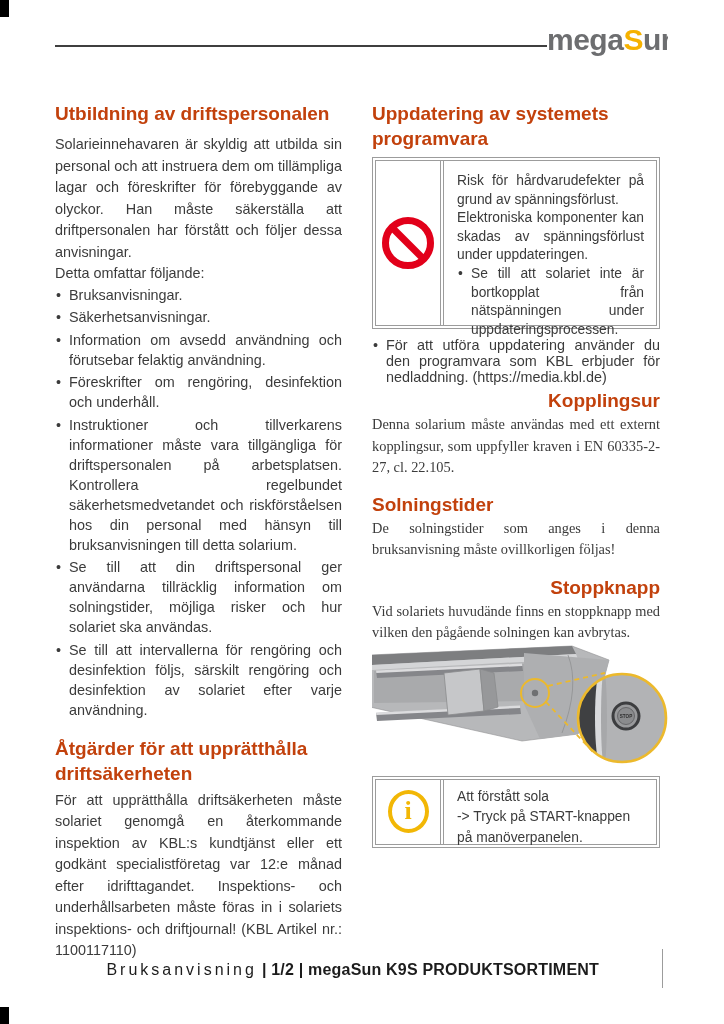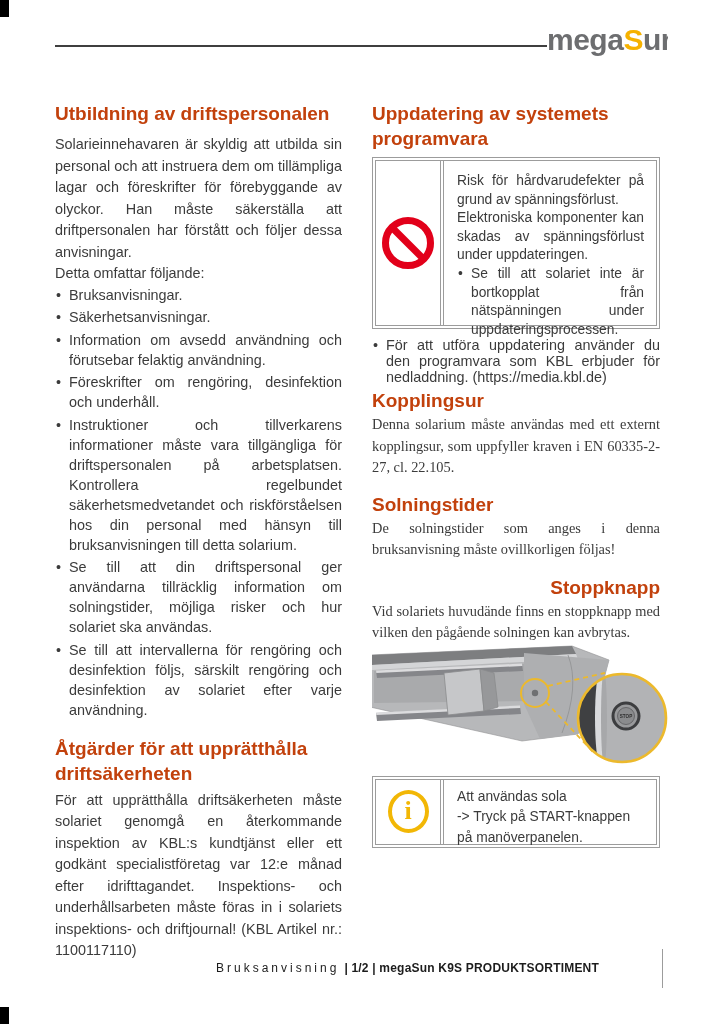"Kopplingsur" .mt12 { text-align: none -> right }
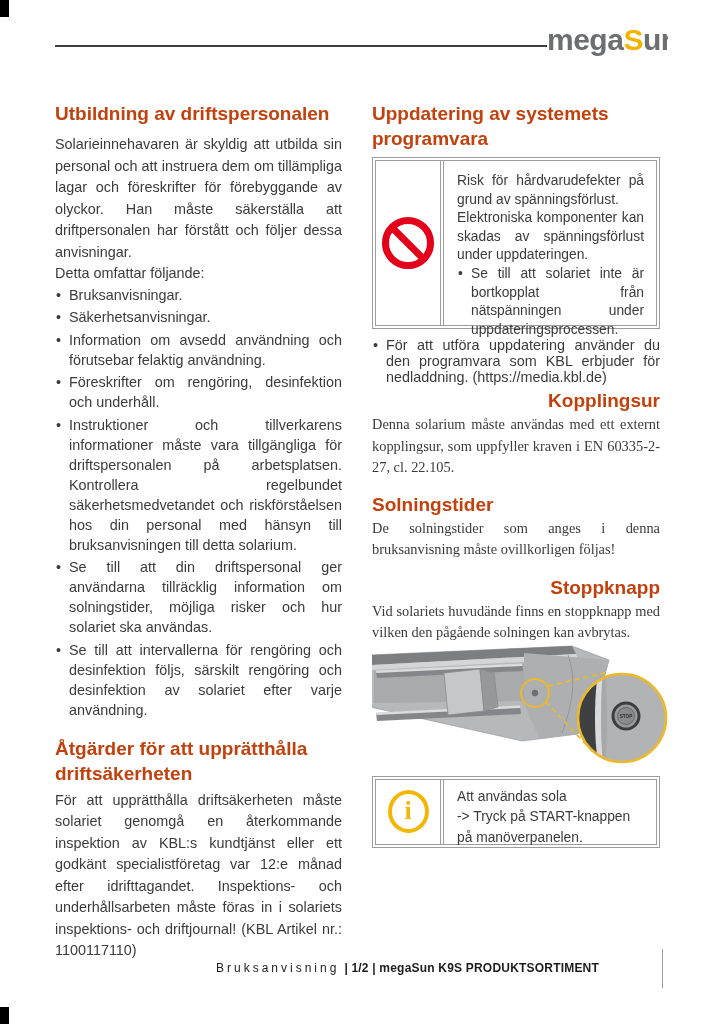"Att användas sola" p { text: användas -> förstått }
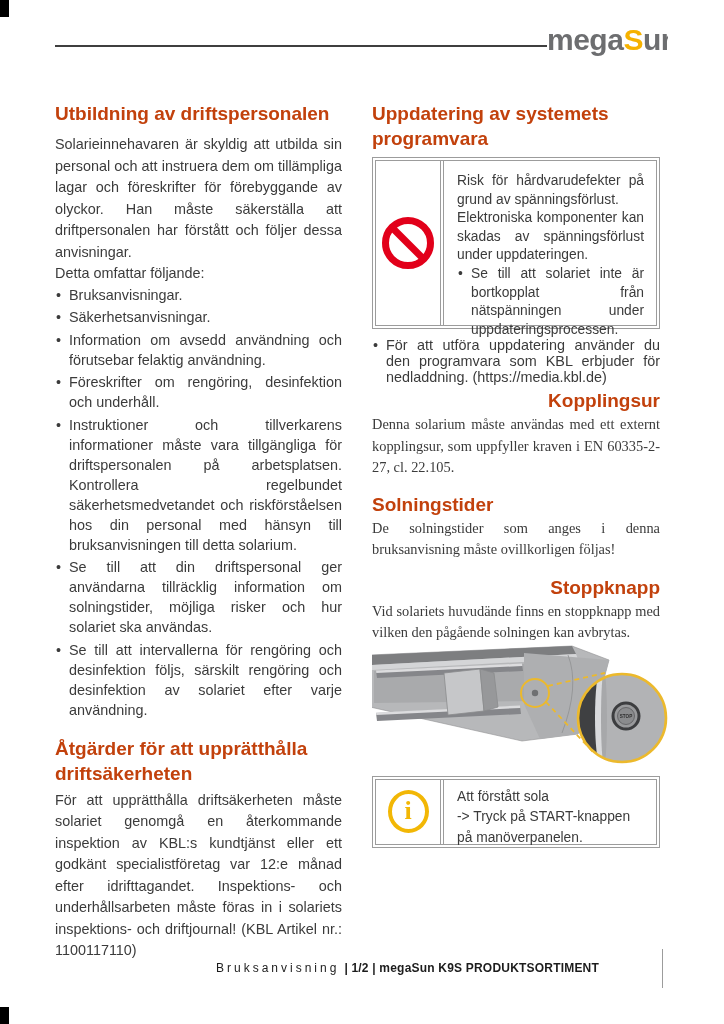"Bruksanvisning | 1/2 | megaSun" .footer-text { font-size: 12px -> 16px }
